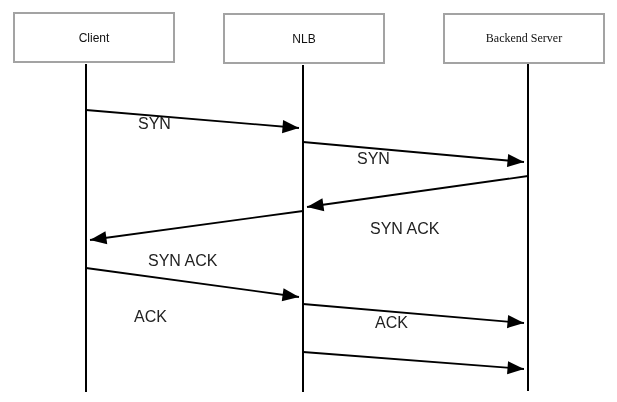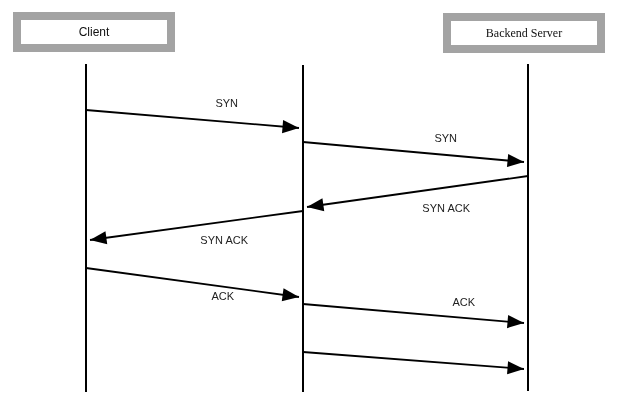"Client" .actor-box { border: 8px solid #a3a3a3 -> 2px solid #a3a3a3; height: 40px -> 51px }
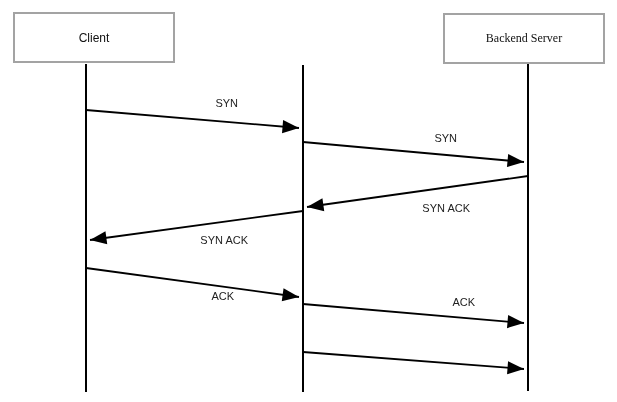"NLB" div.actor-box { html: none -> <div> <span>NLB</span> </div> }
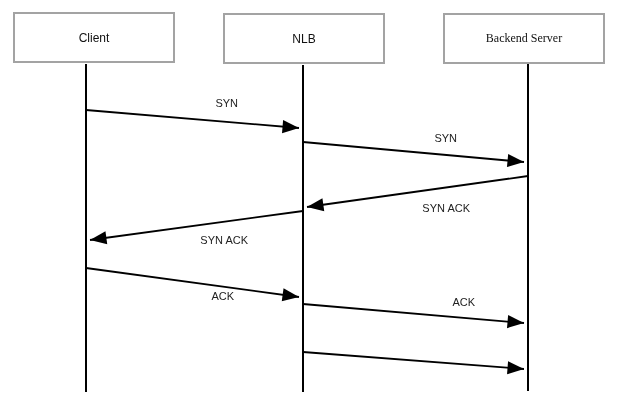"SYN" .msg-label { font-size: 11px -> 16px; margin-top: none -> 20px; text-align: right -> left }
